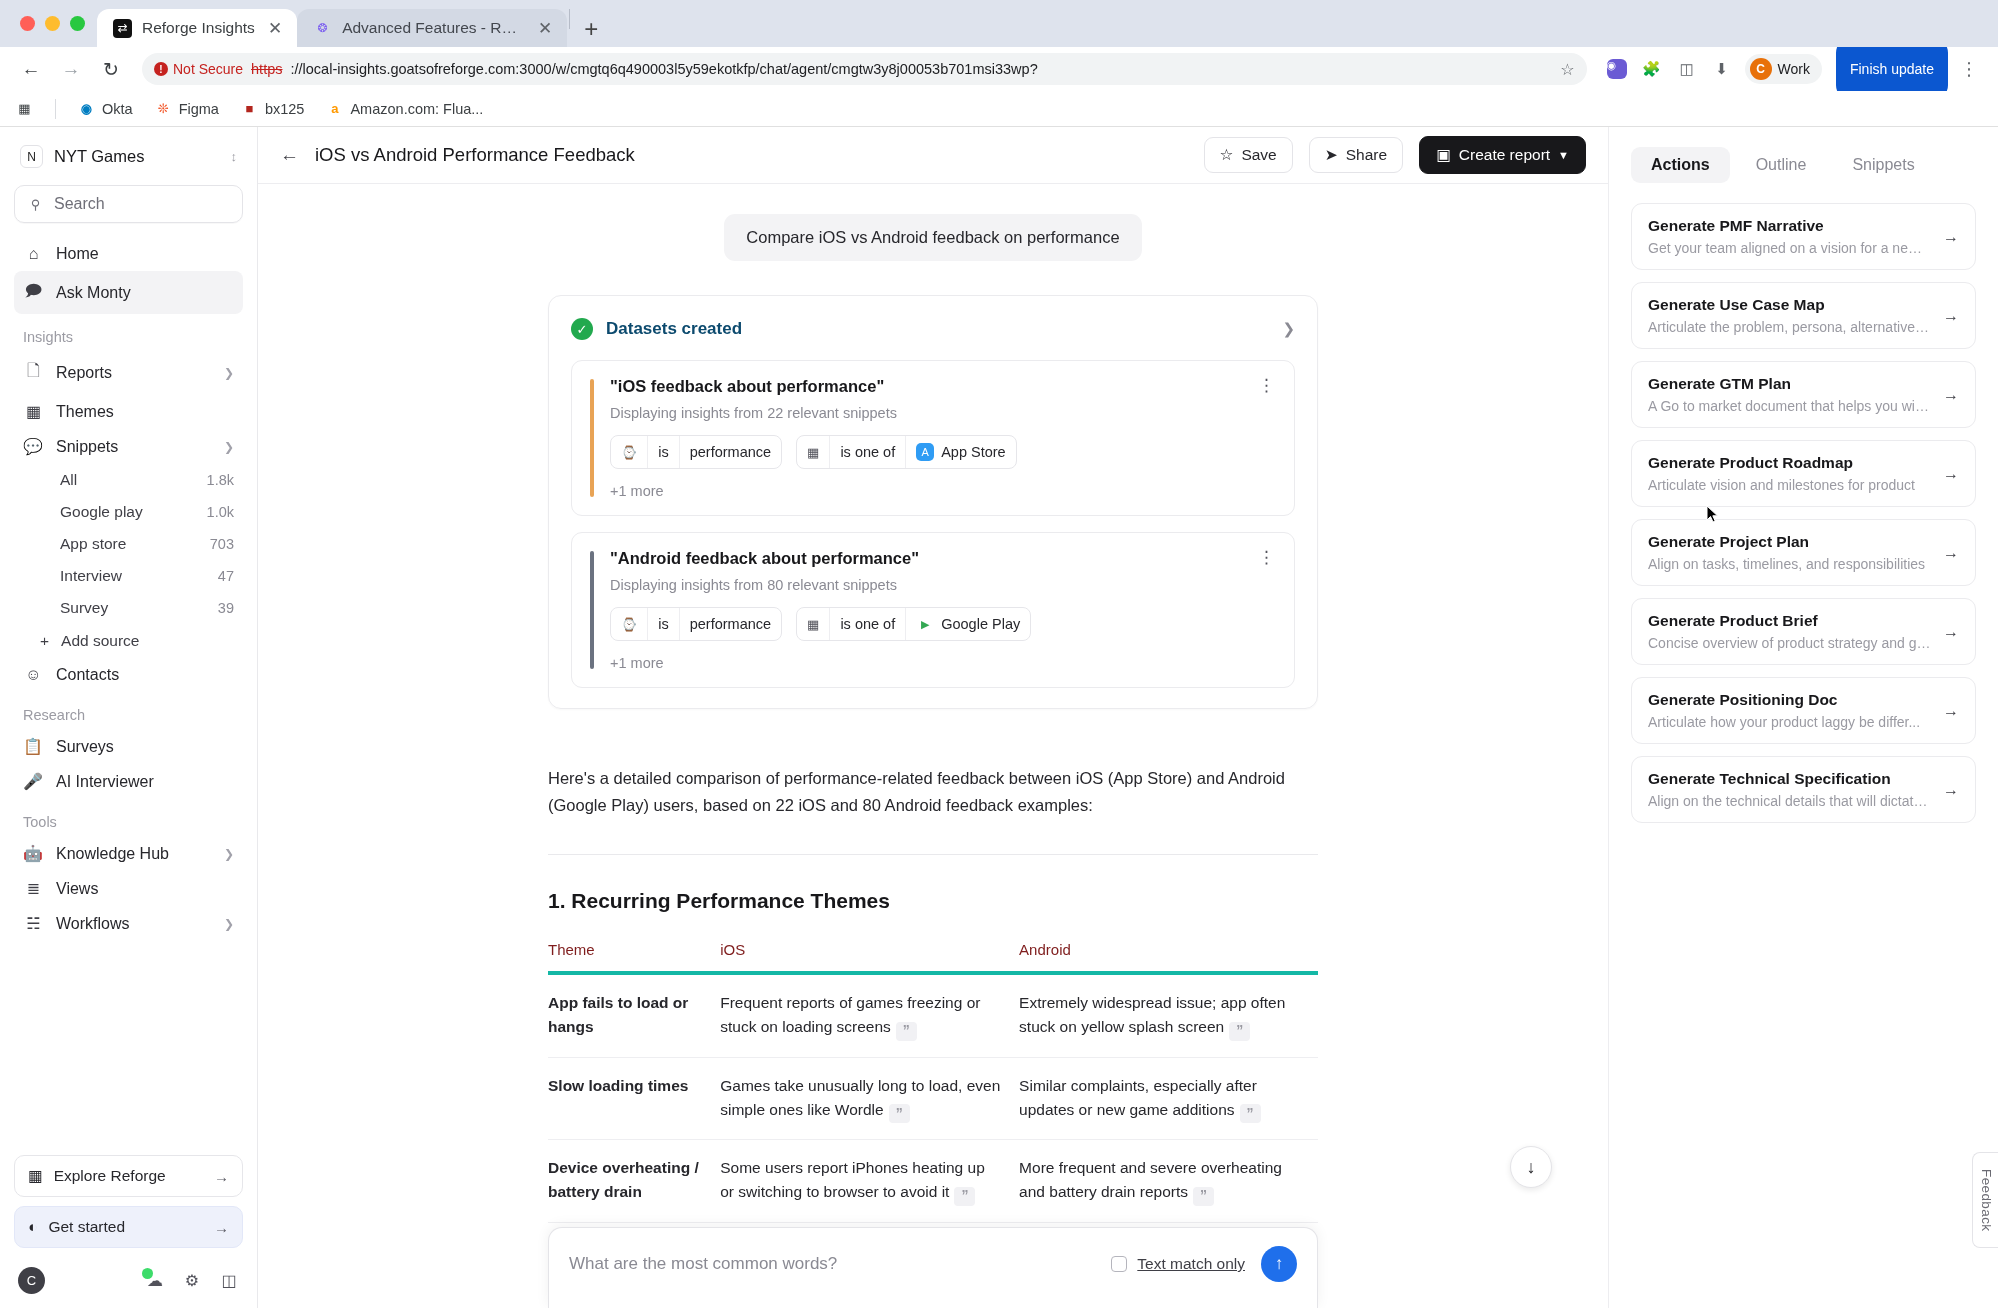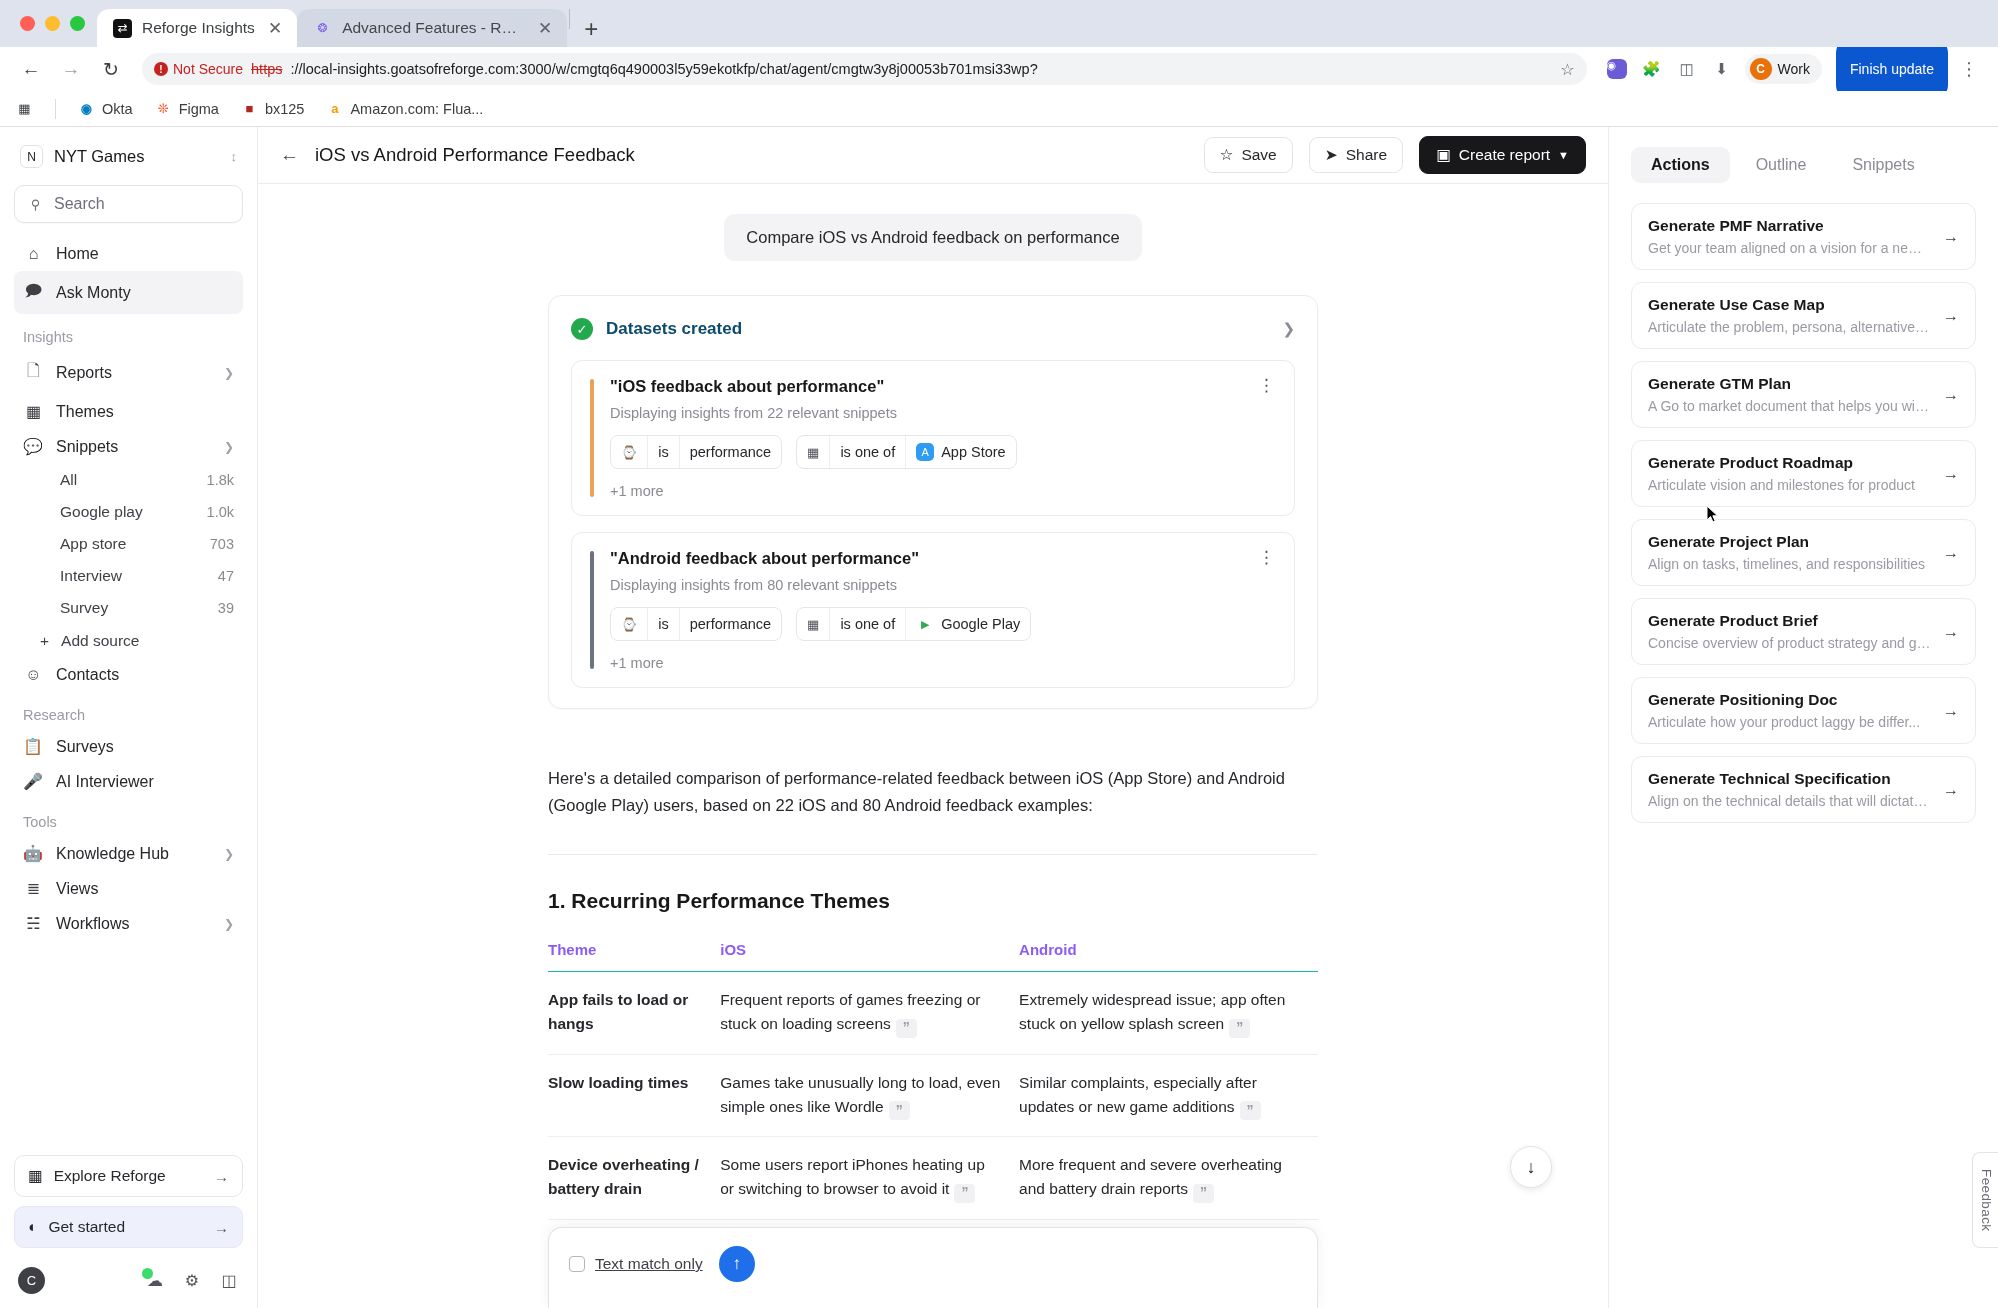"Theme" table.cmp th { border-bottom: 1px solid #14b8a6 -> 4px solid #14b8a6; color: #8b5cf6 -> #7f1d1d; font-weight: 700 -> 400 }
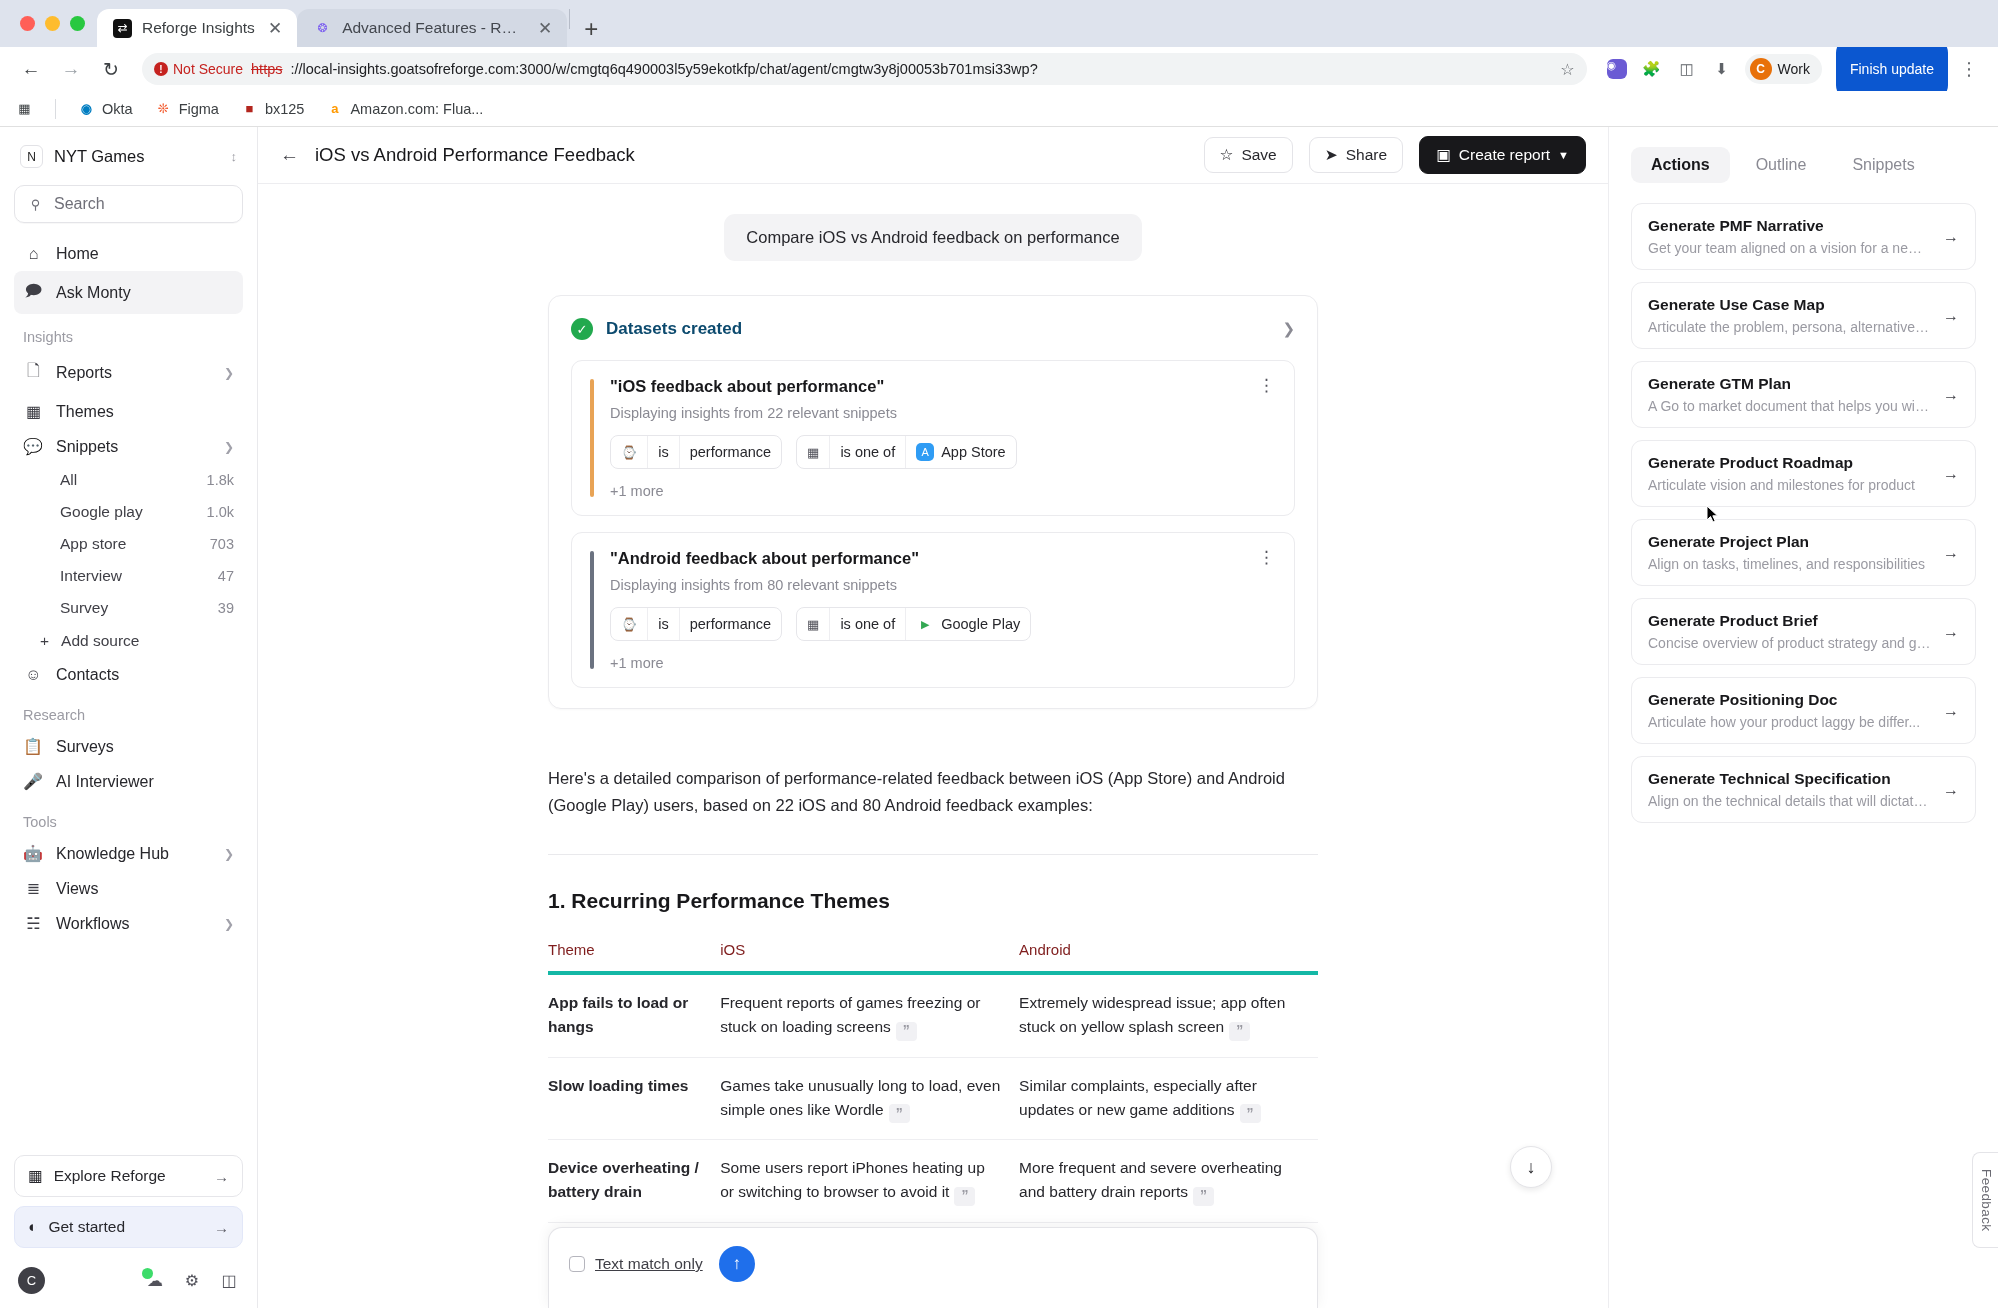"What are the most common" span.ph { html: none -> <span>What are the most common words?</span> }
